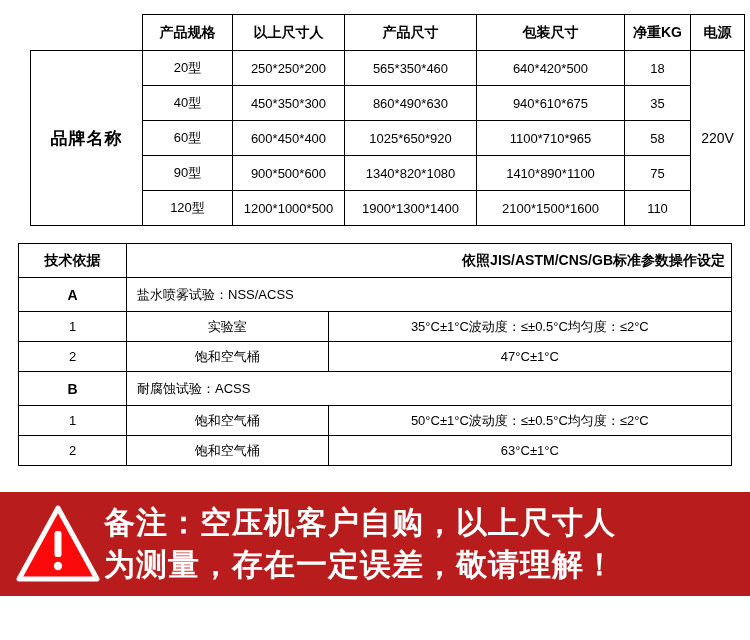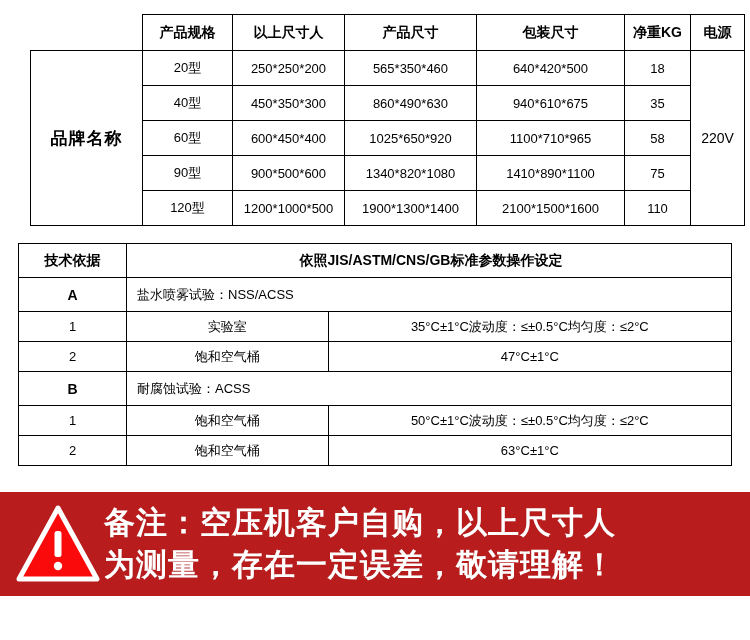"依照JIS/ASTM/CNS/GB标准参数操作设定" table.tech td.hdr { text-align: center -> right }
